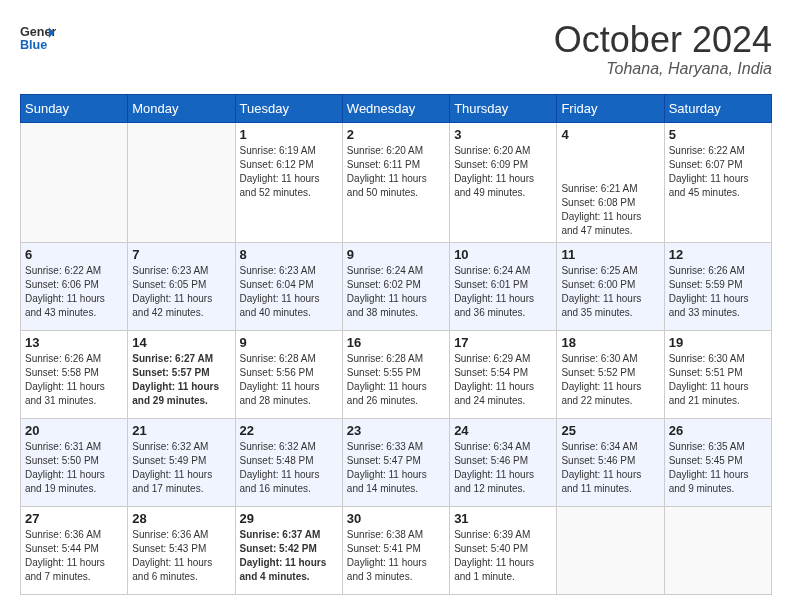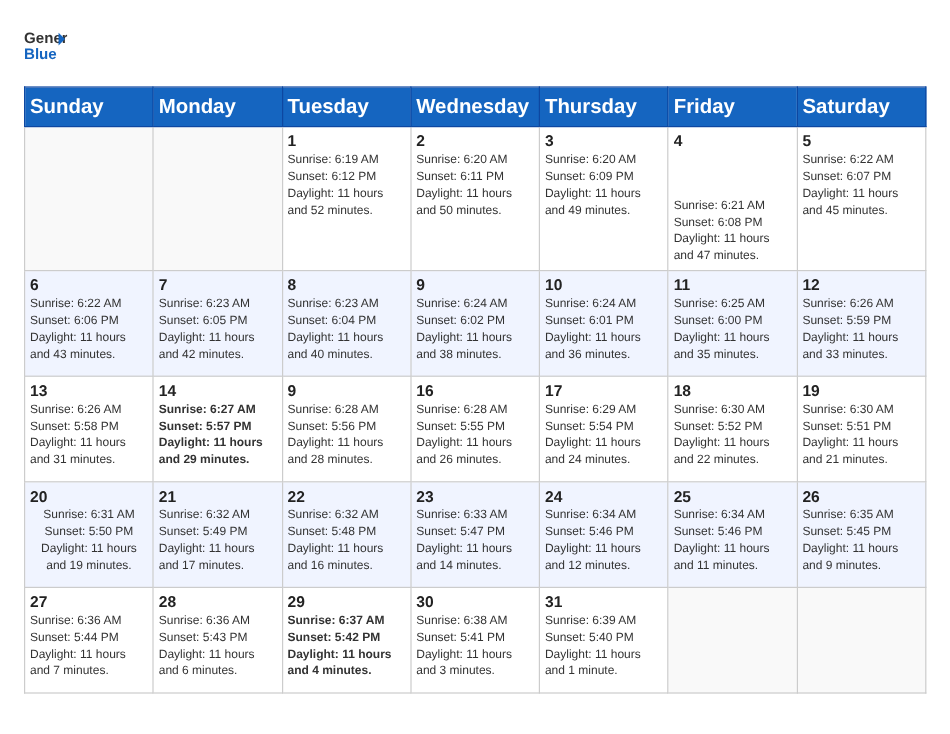"October 2024" div.month-title { html: none -> <div>October 2024</div> }
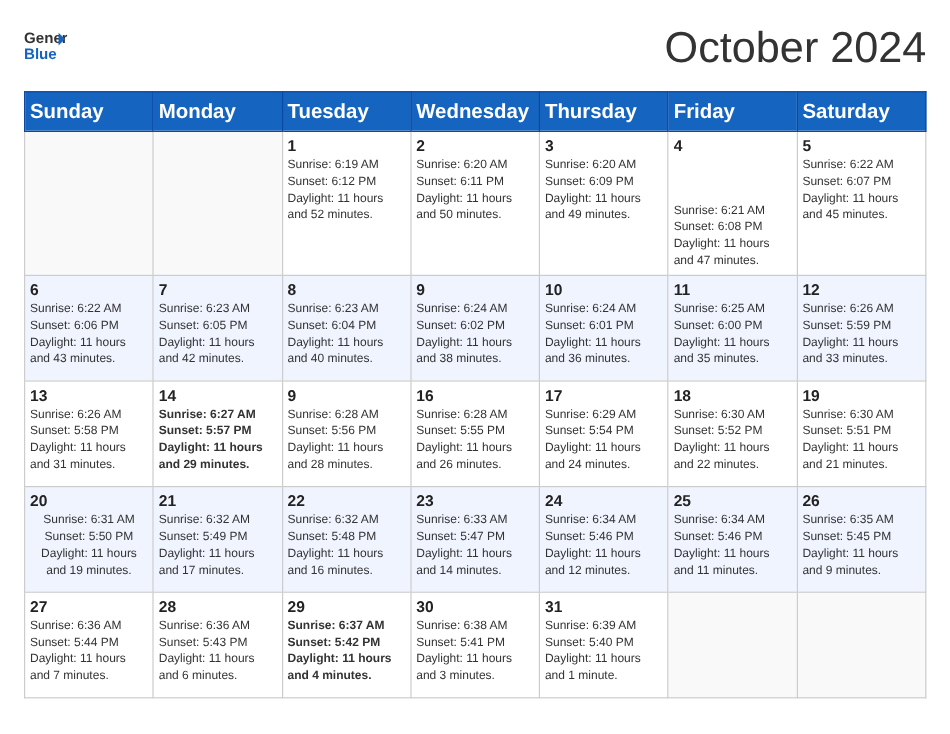"Tohana, Haryana, India" div.location { html: none -> <div>Tohana, Haryana, India</div> }
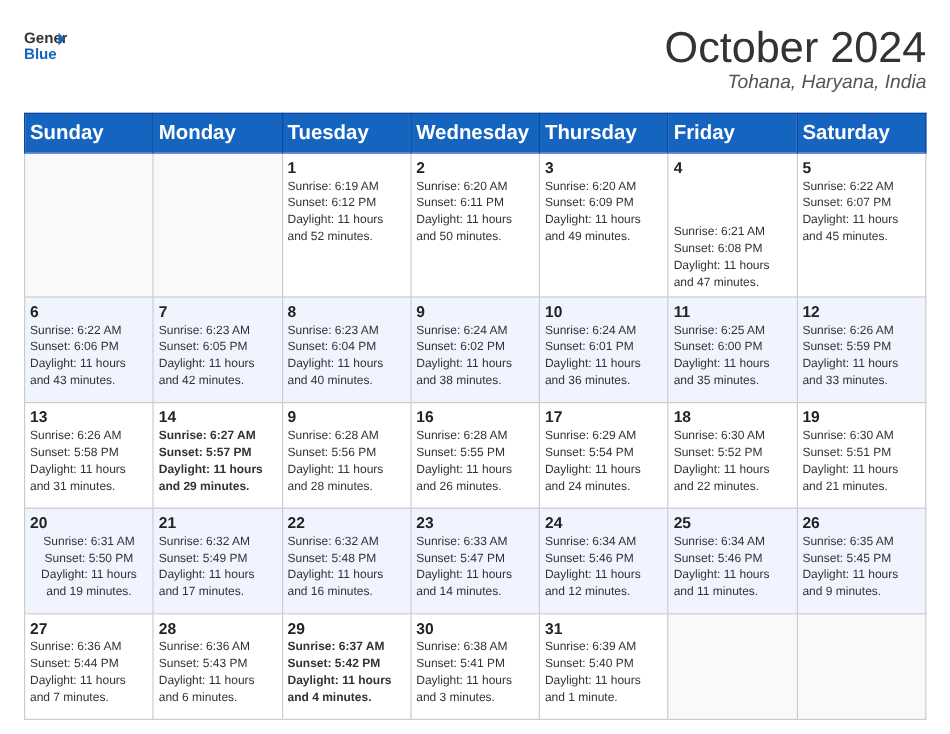"Sunday" .calendar th { font-size: 17px -> 13px; font-weight: bold -> normal }
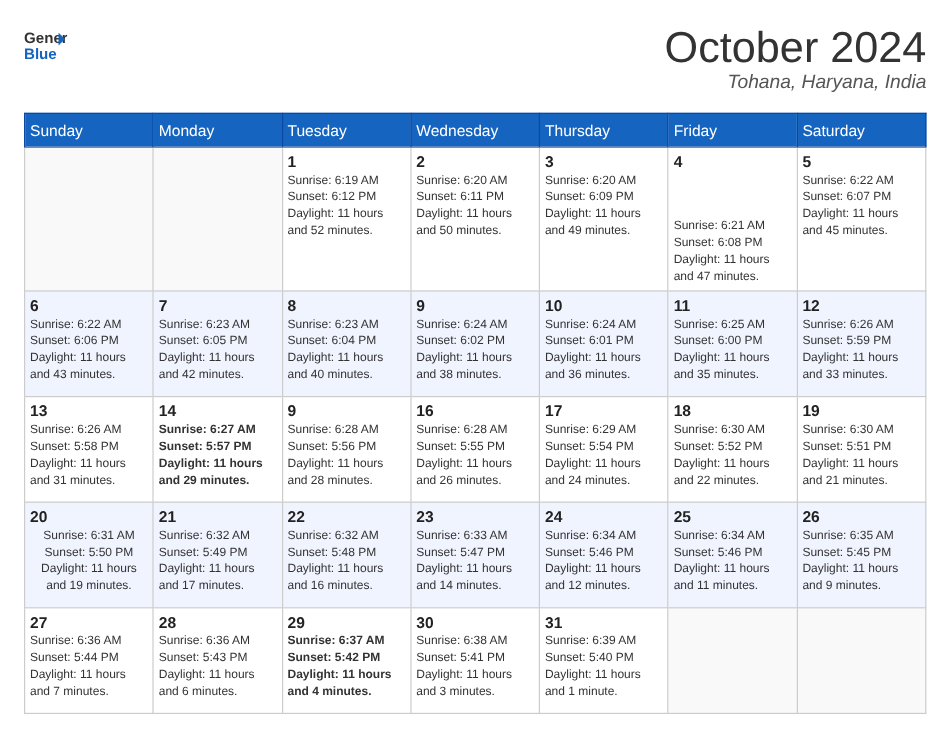"Sunrise: 6:31 AM" div.day-info { text-align: center -> none }
